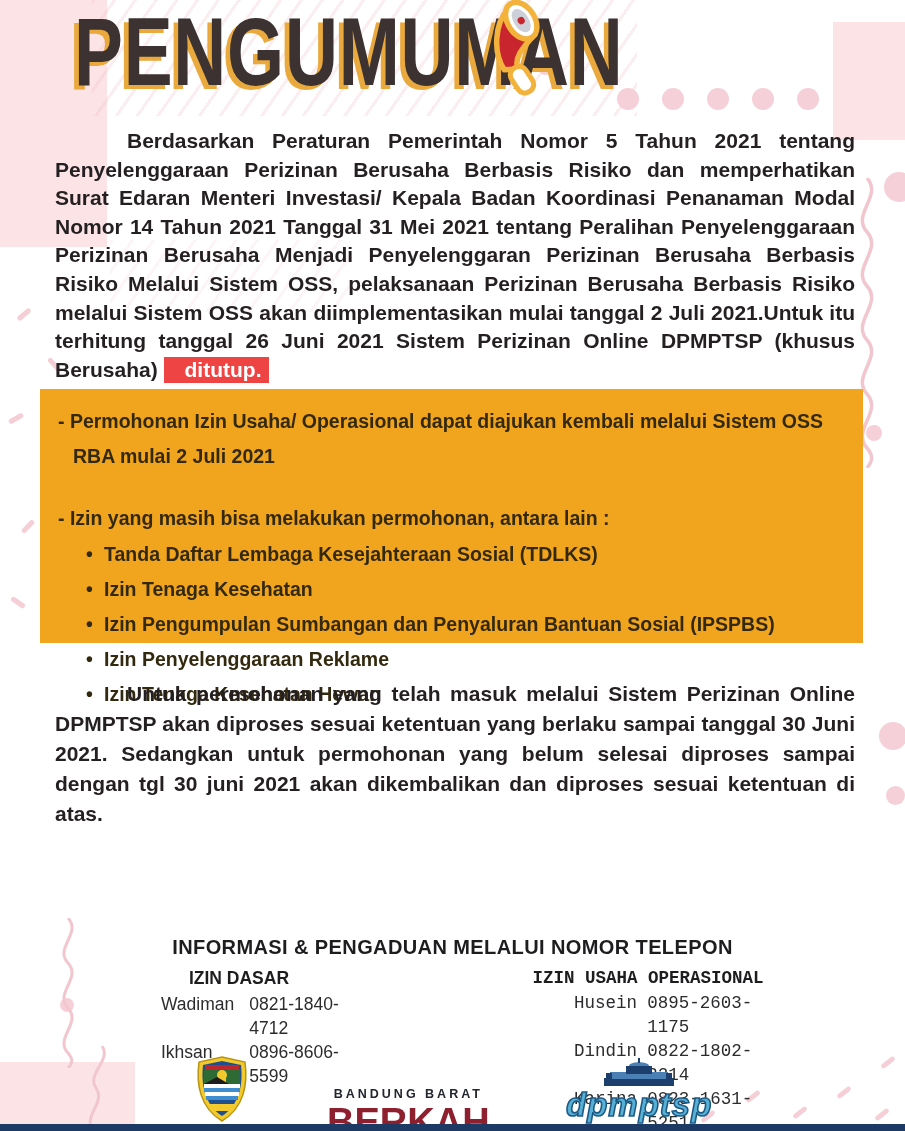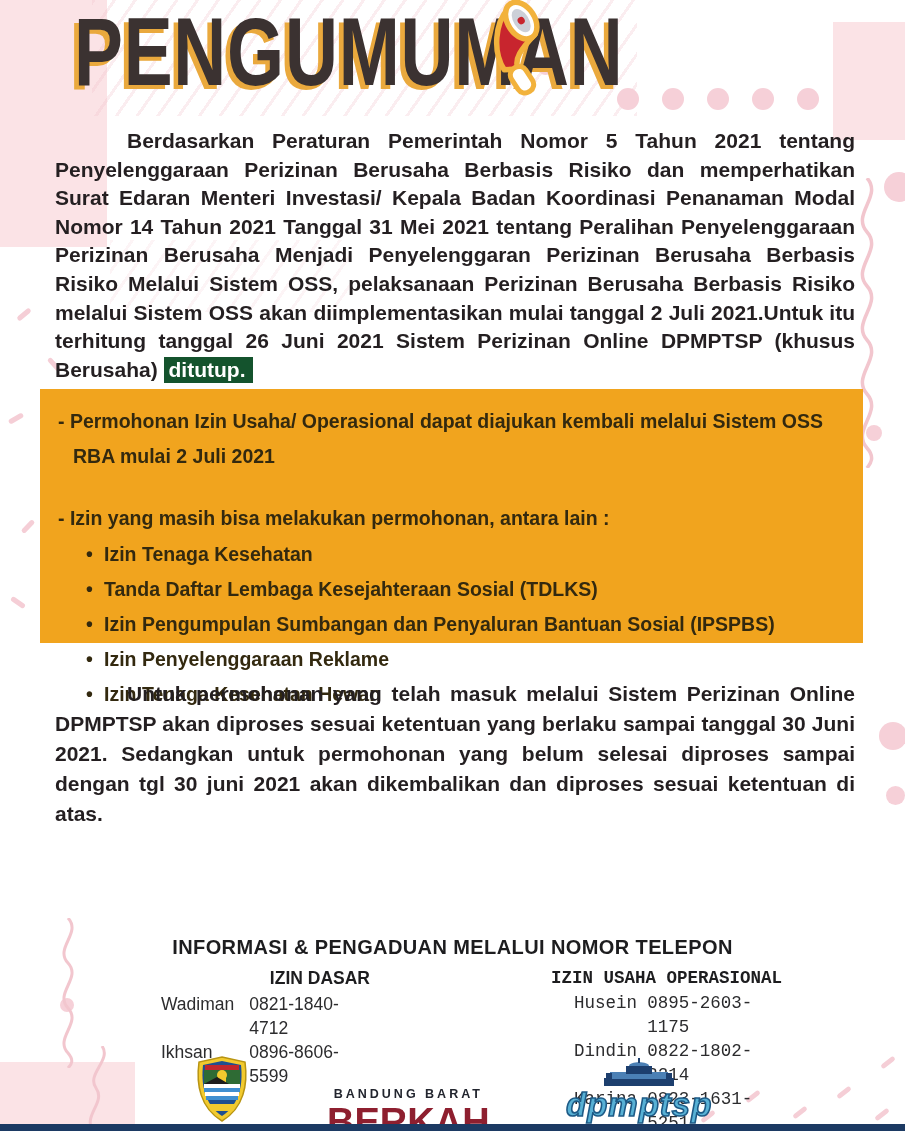"ditutup." .hl { background: #14532d -> #ef4444; padding: 1px 7px 2px 5px -> 1px 7px 2px 21px }
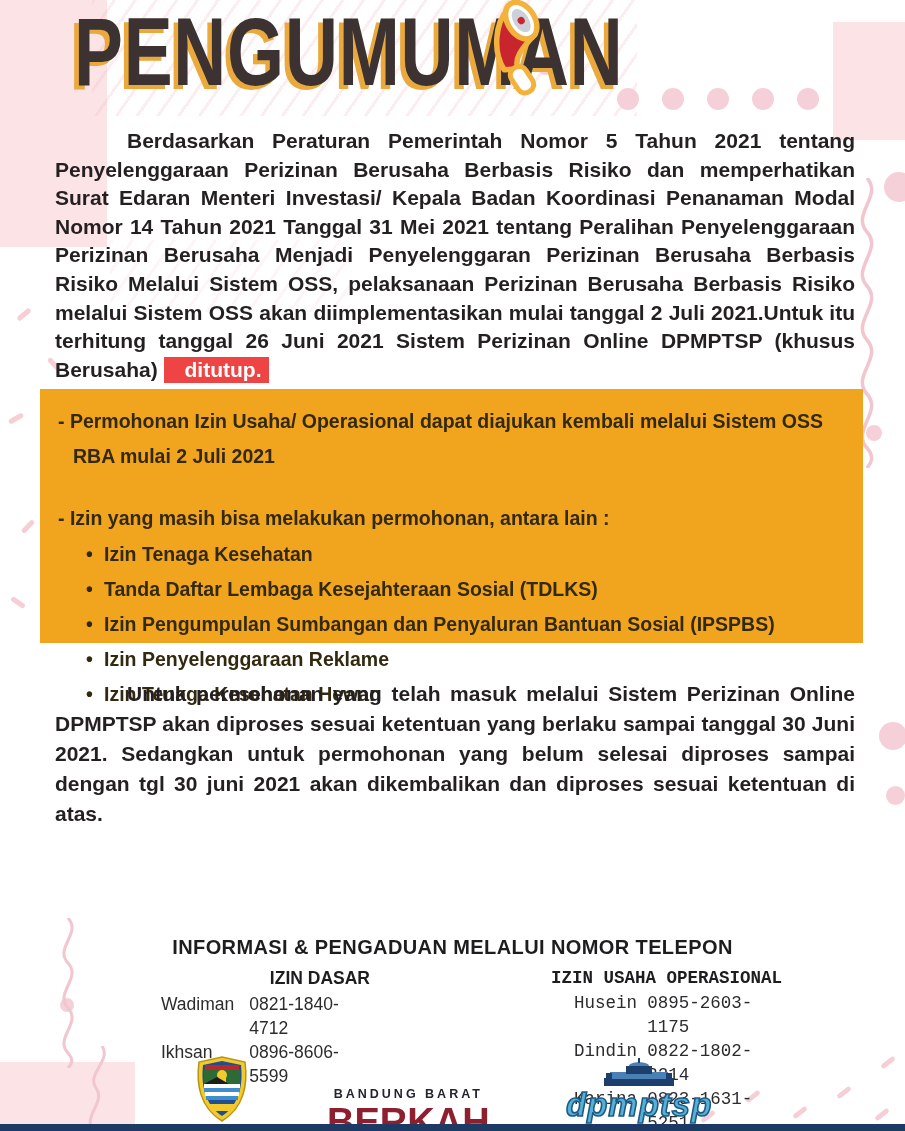"Izin Tenaga Kesehatan" li { order: before "Tanda Daftar Lembaga Kesejahteraan" -> after "Tanda Daftar Lembaga Kesejahteraan" }
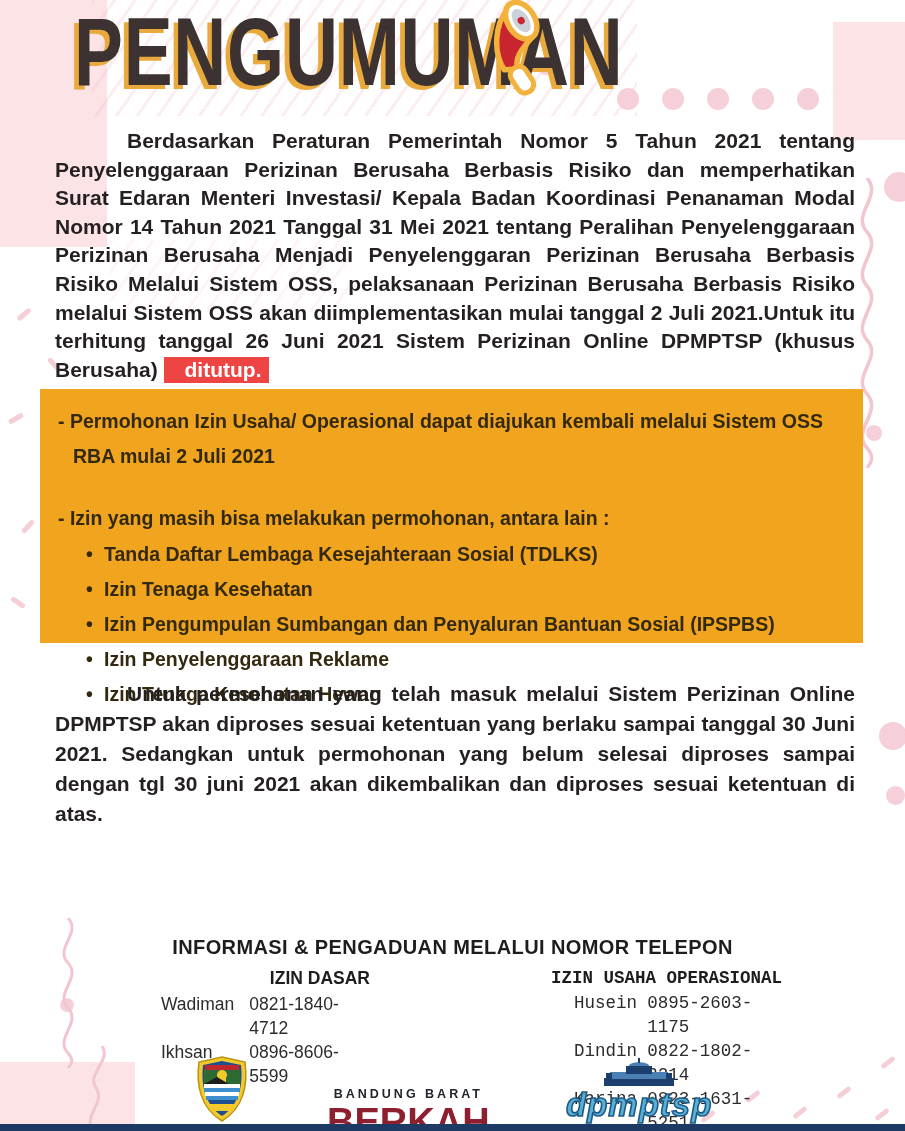"IZIN DASAR" .col-title { text-align: right -> center }
